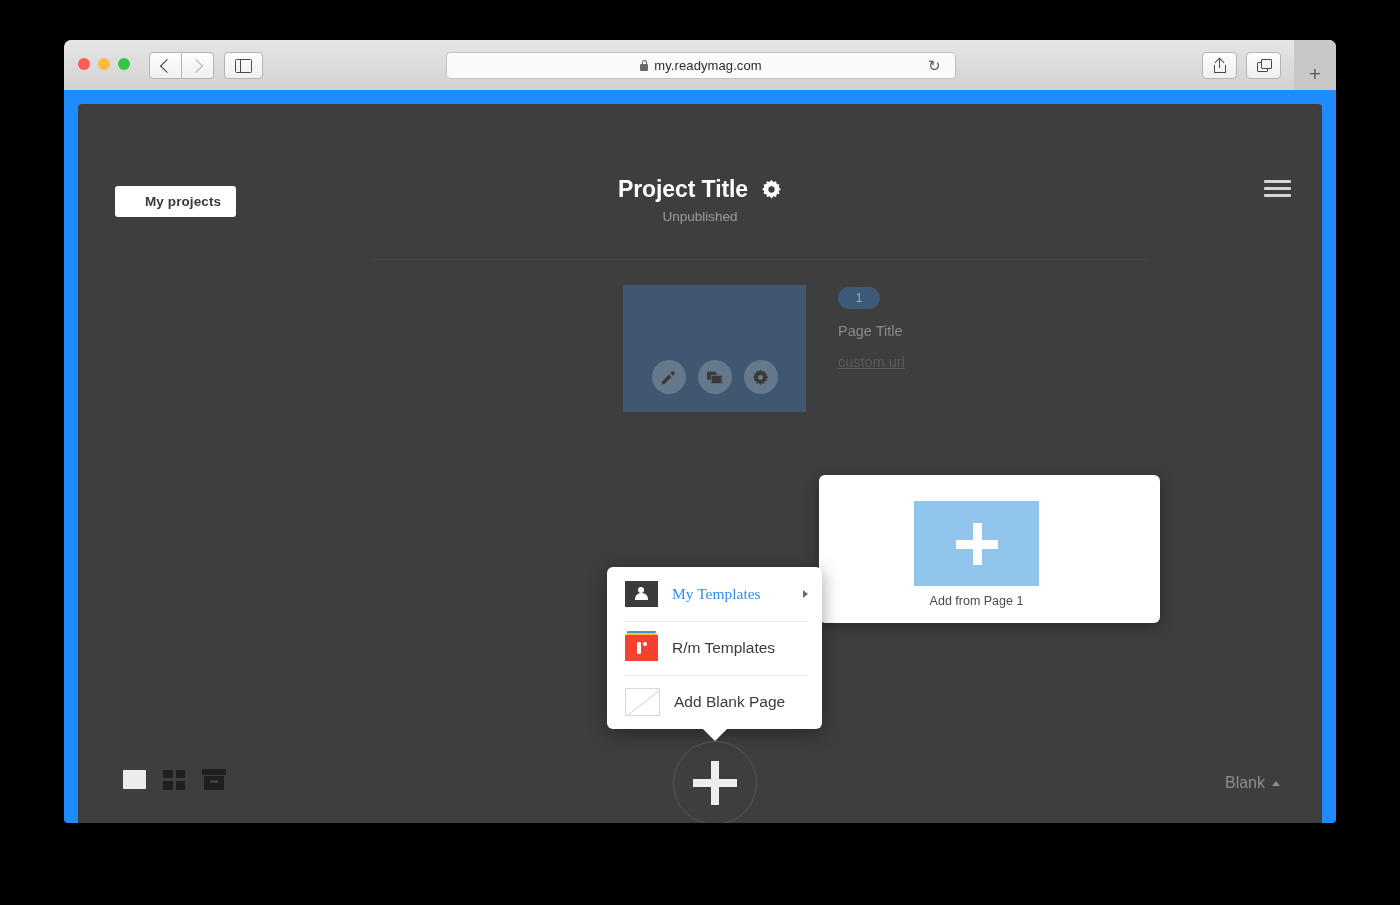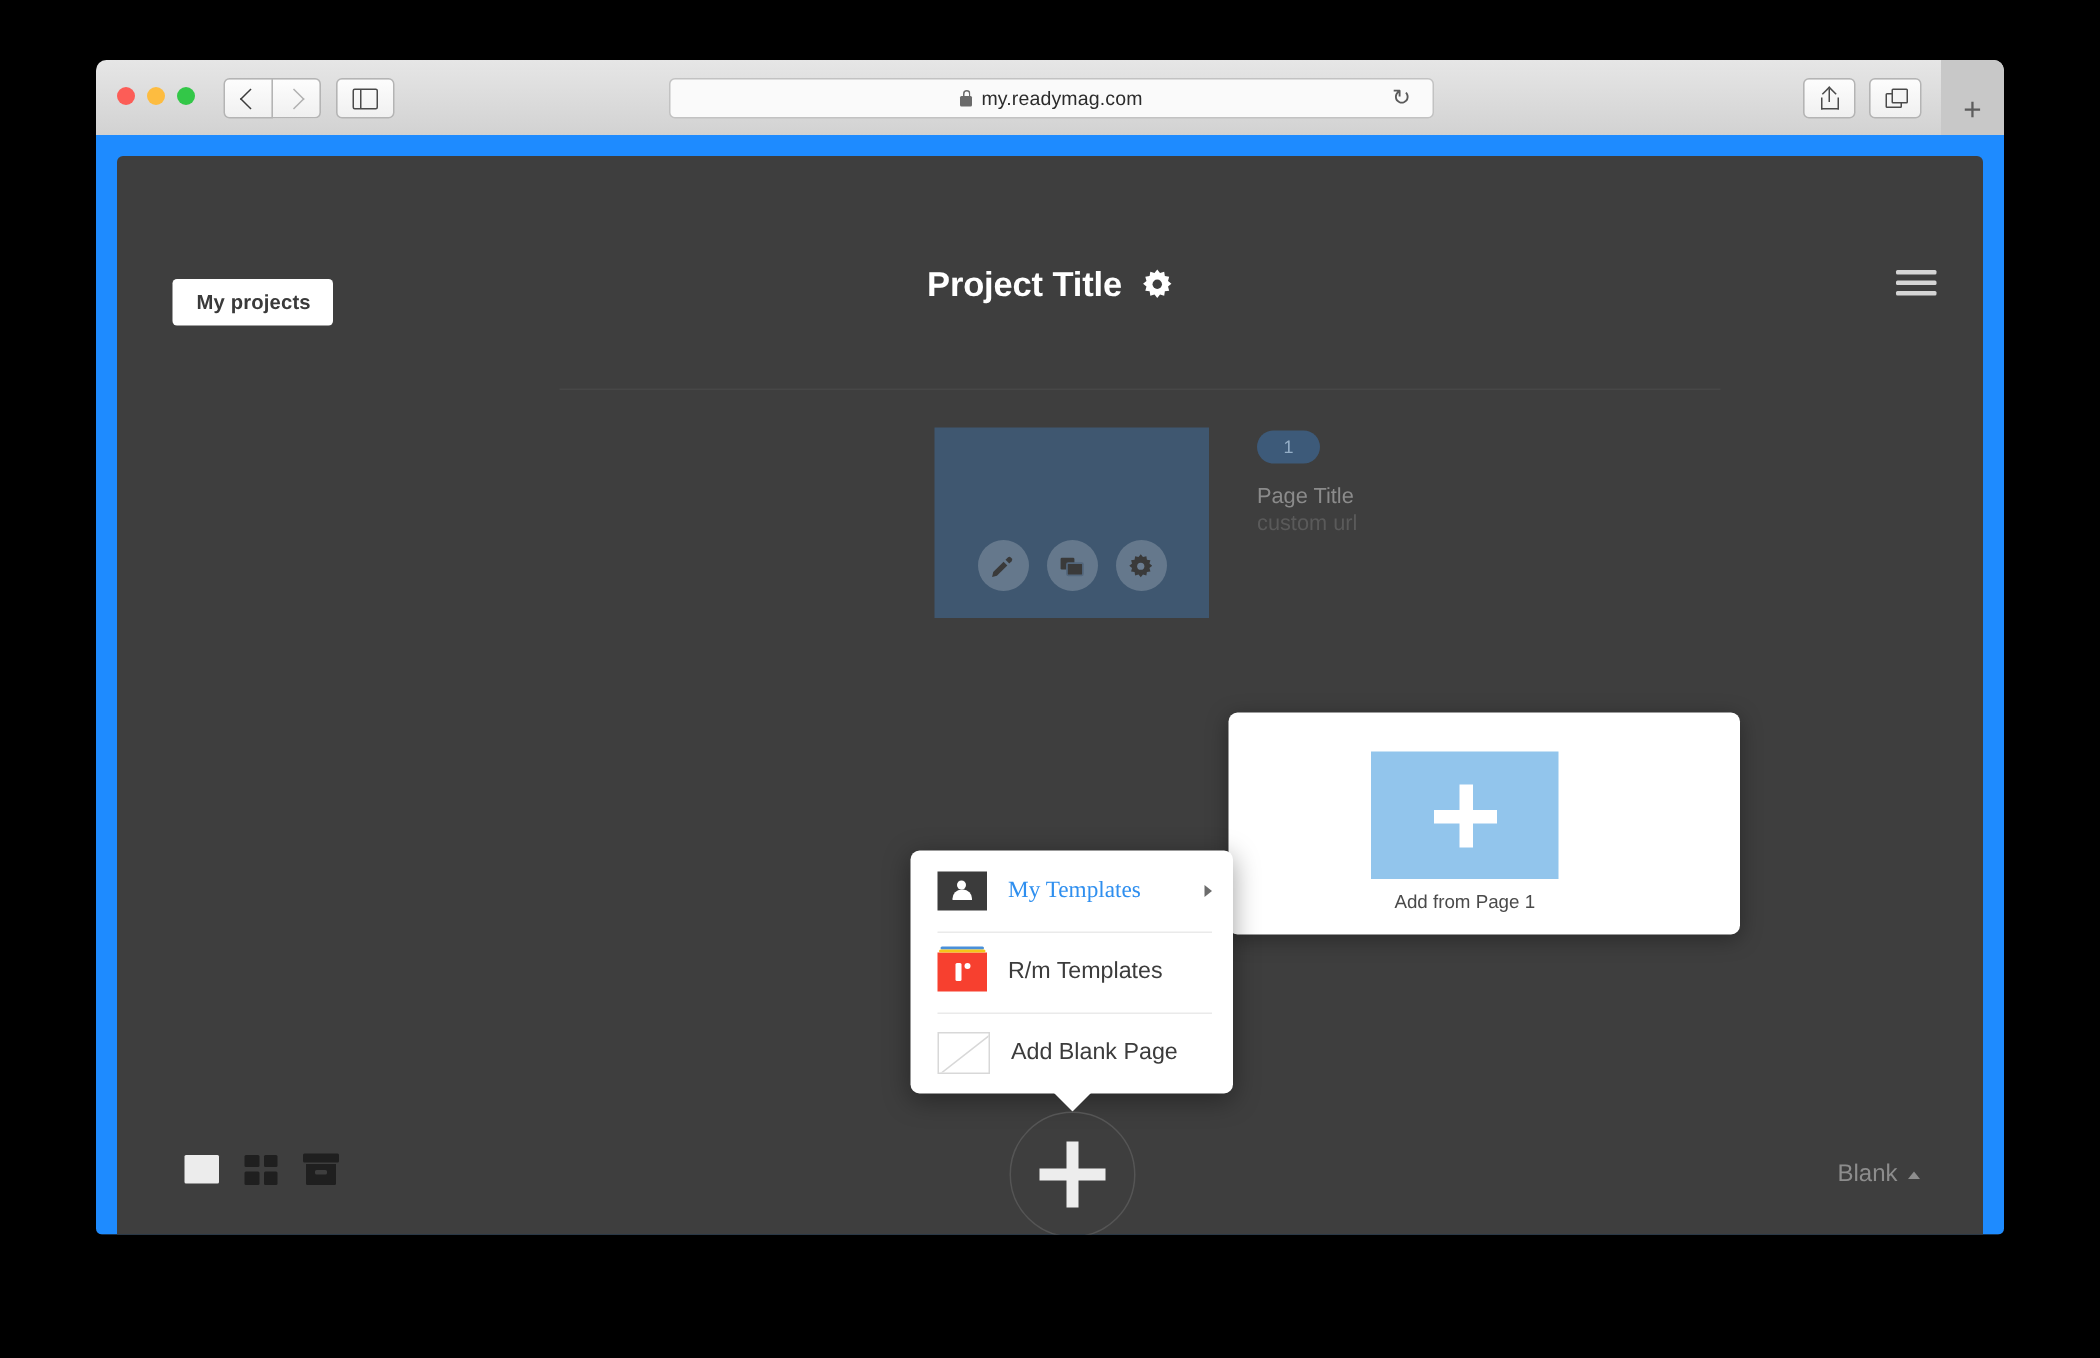"My projects" .my-projects { padding: 0 15px 0 16px -> 0 15px 0 30px }
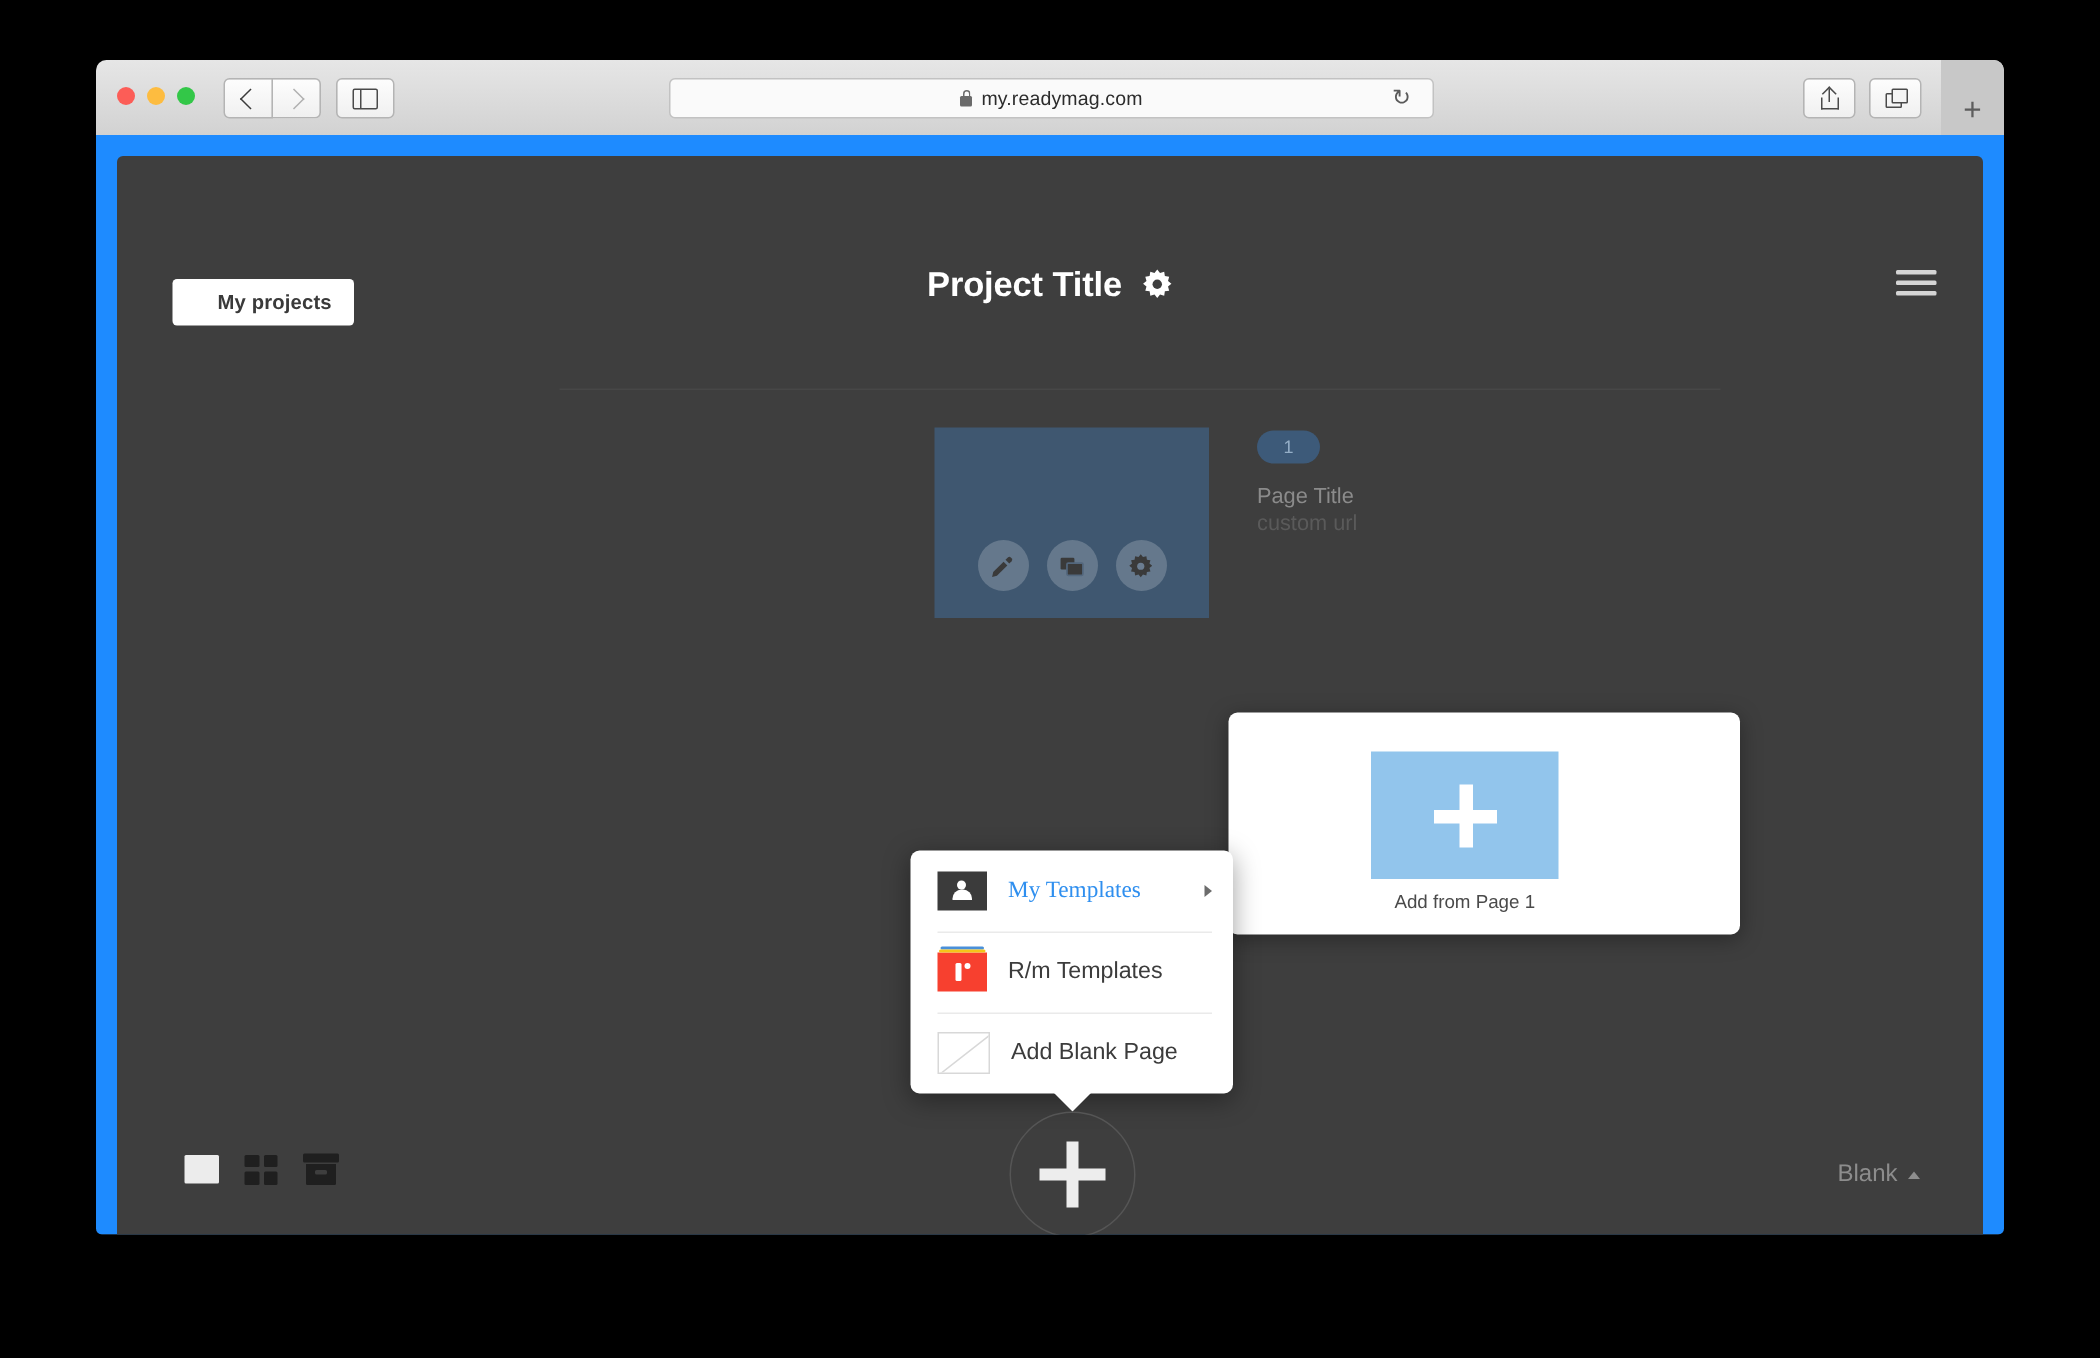"Unpublished" div.proj-sub { html: none -> <div>Unpublished</div> }
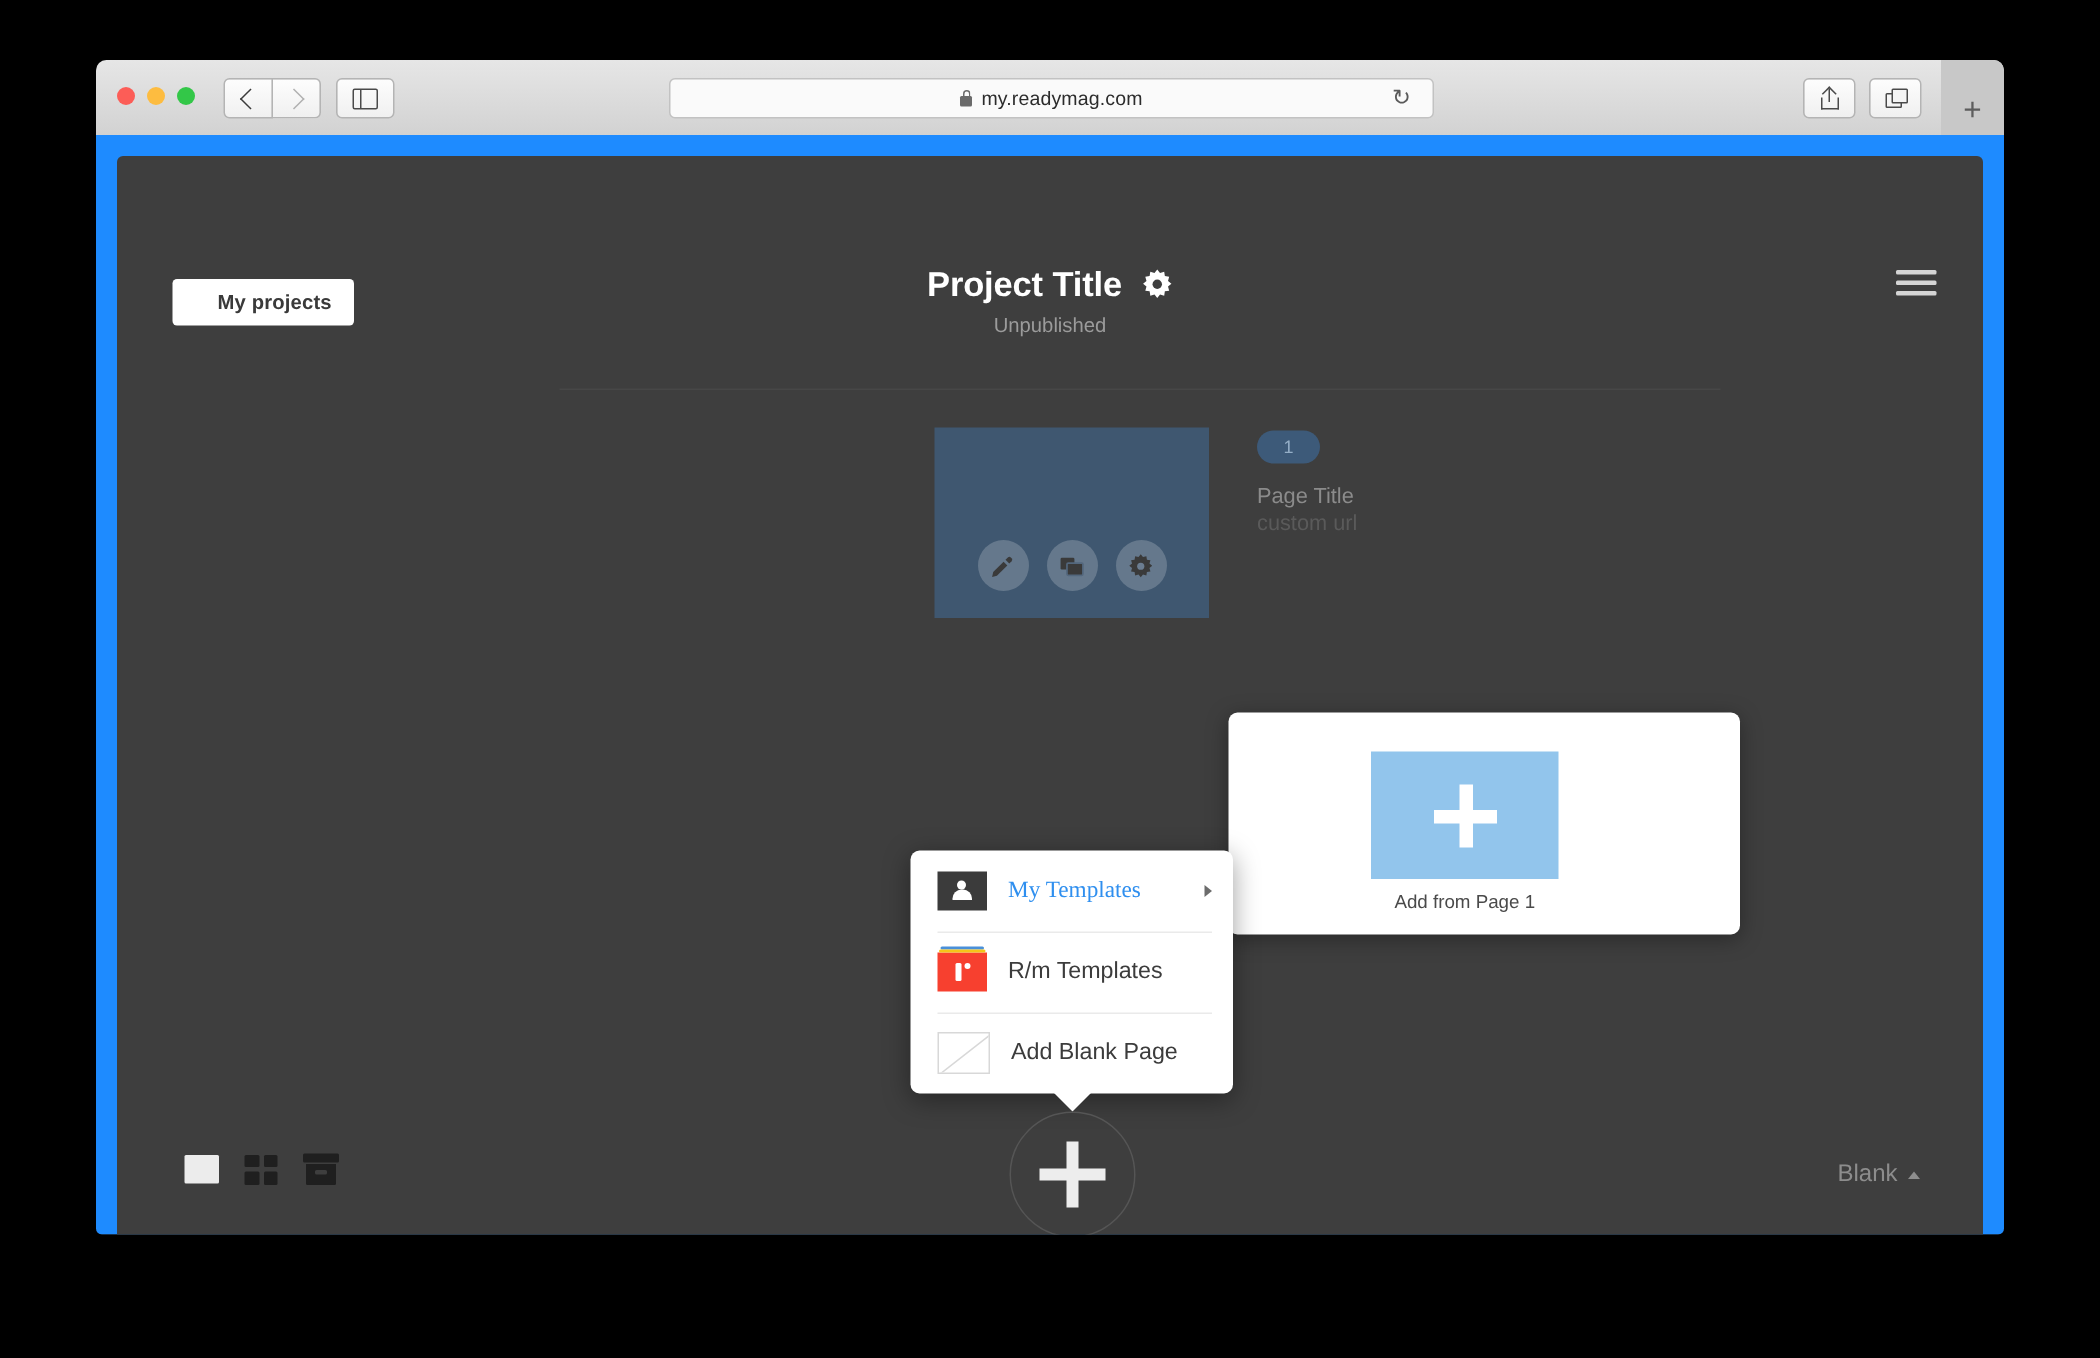"custom url" .page-url { margin-top: 2px -> 15px; text-decoration: none -> underline }
